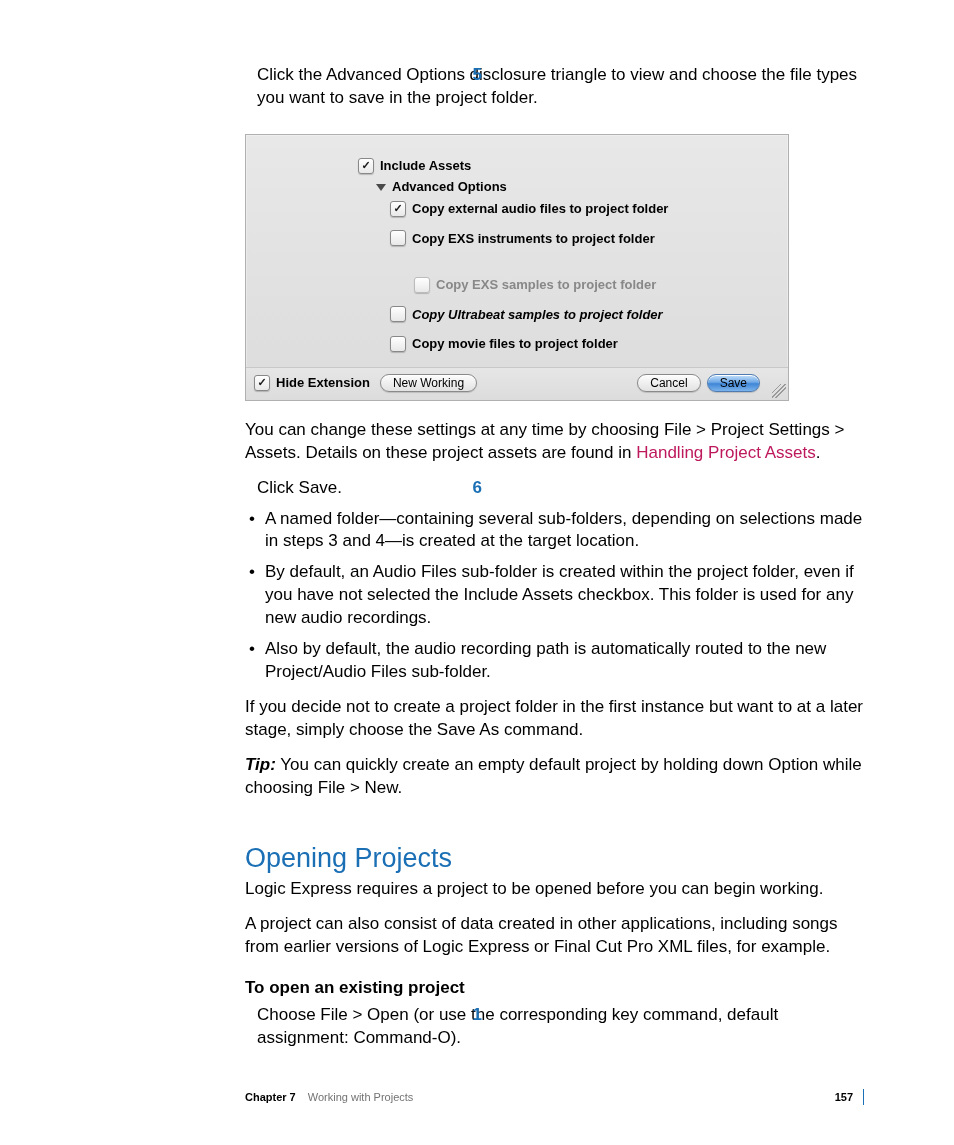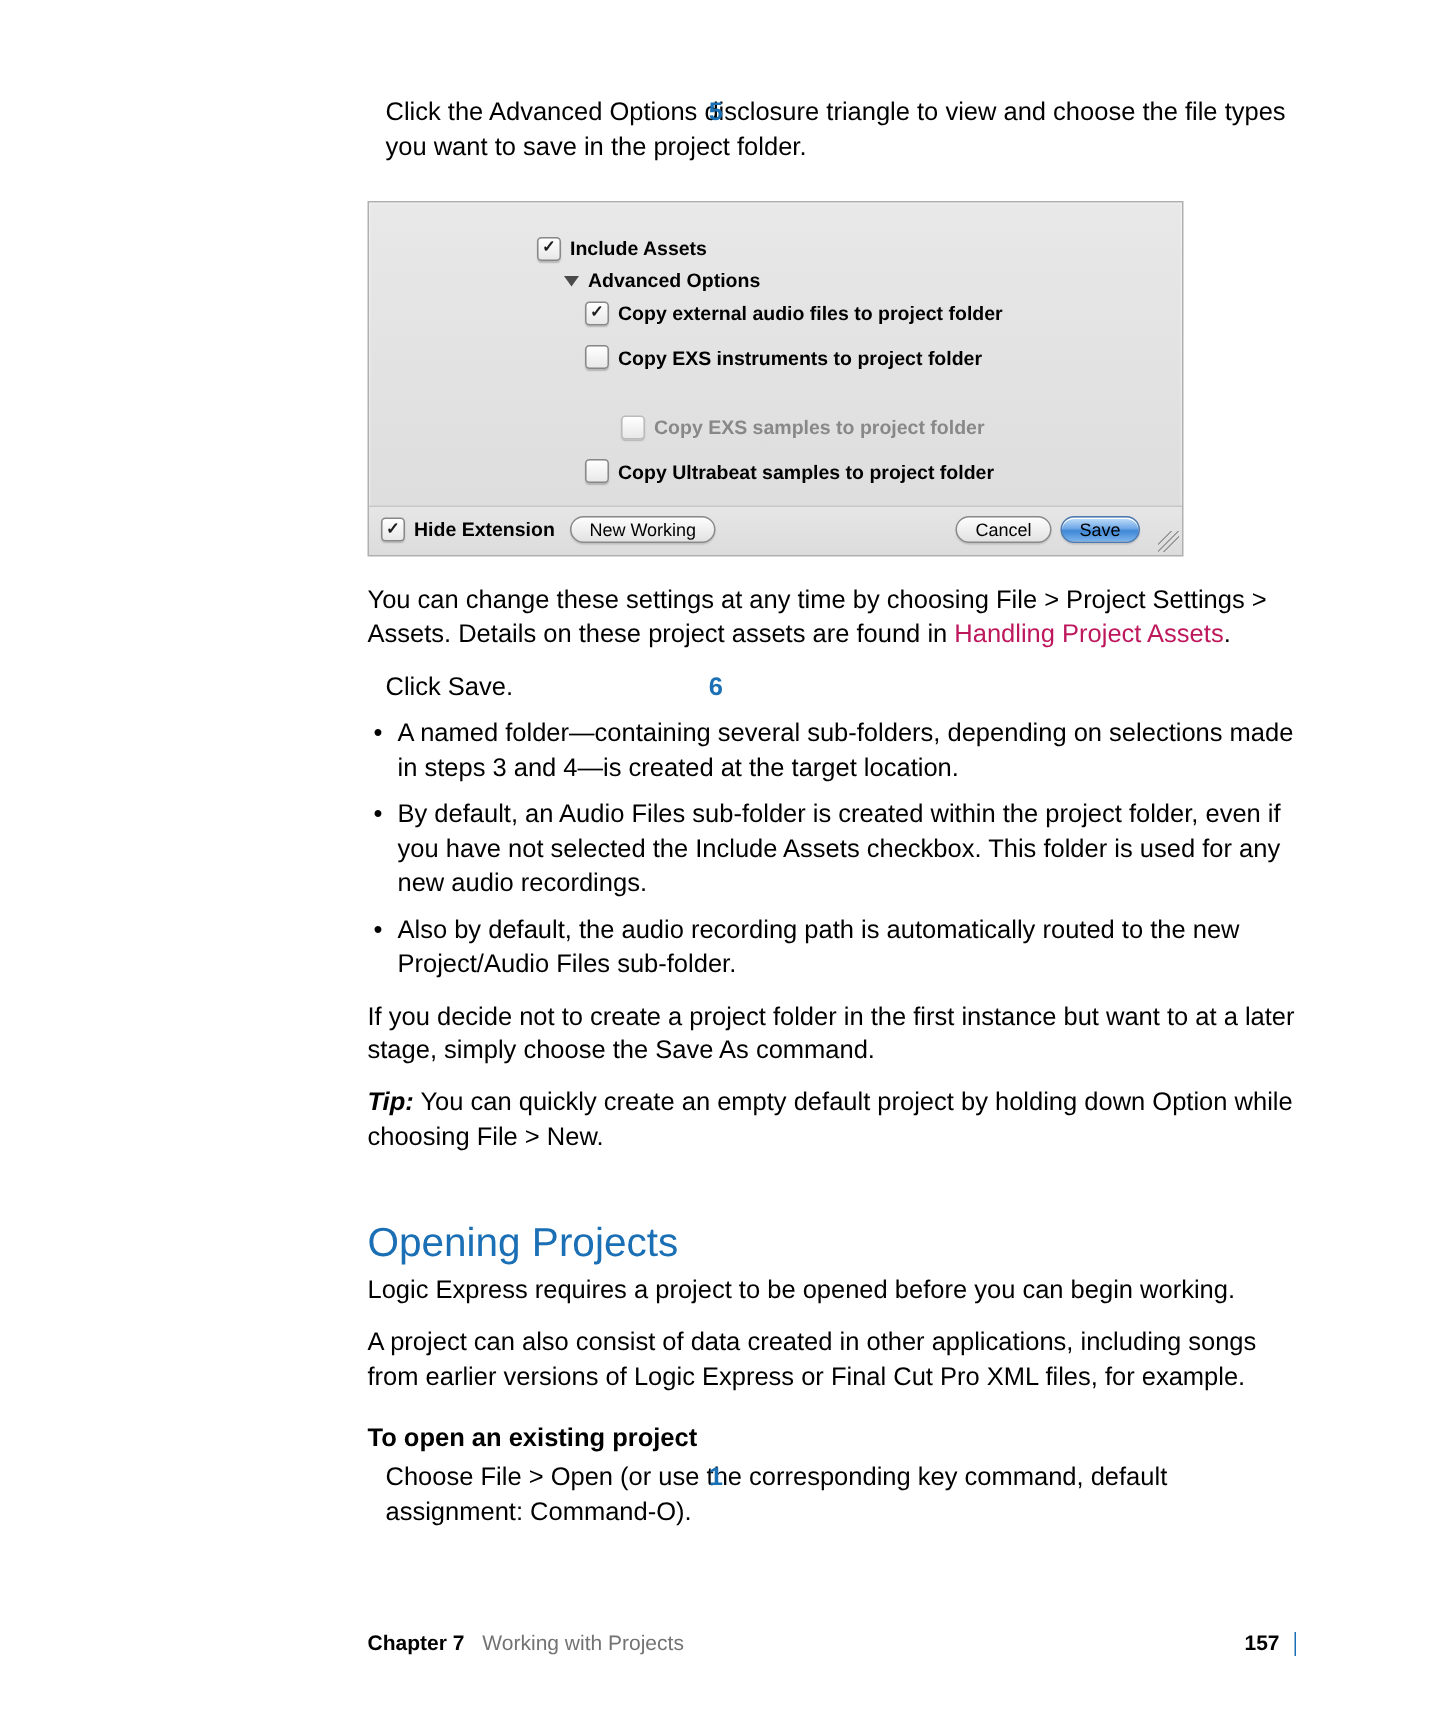"Copy Ultrabeat samples to project" div.dlg-row { font-style: none -> italic }
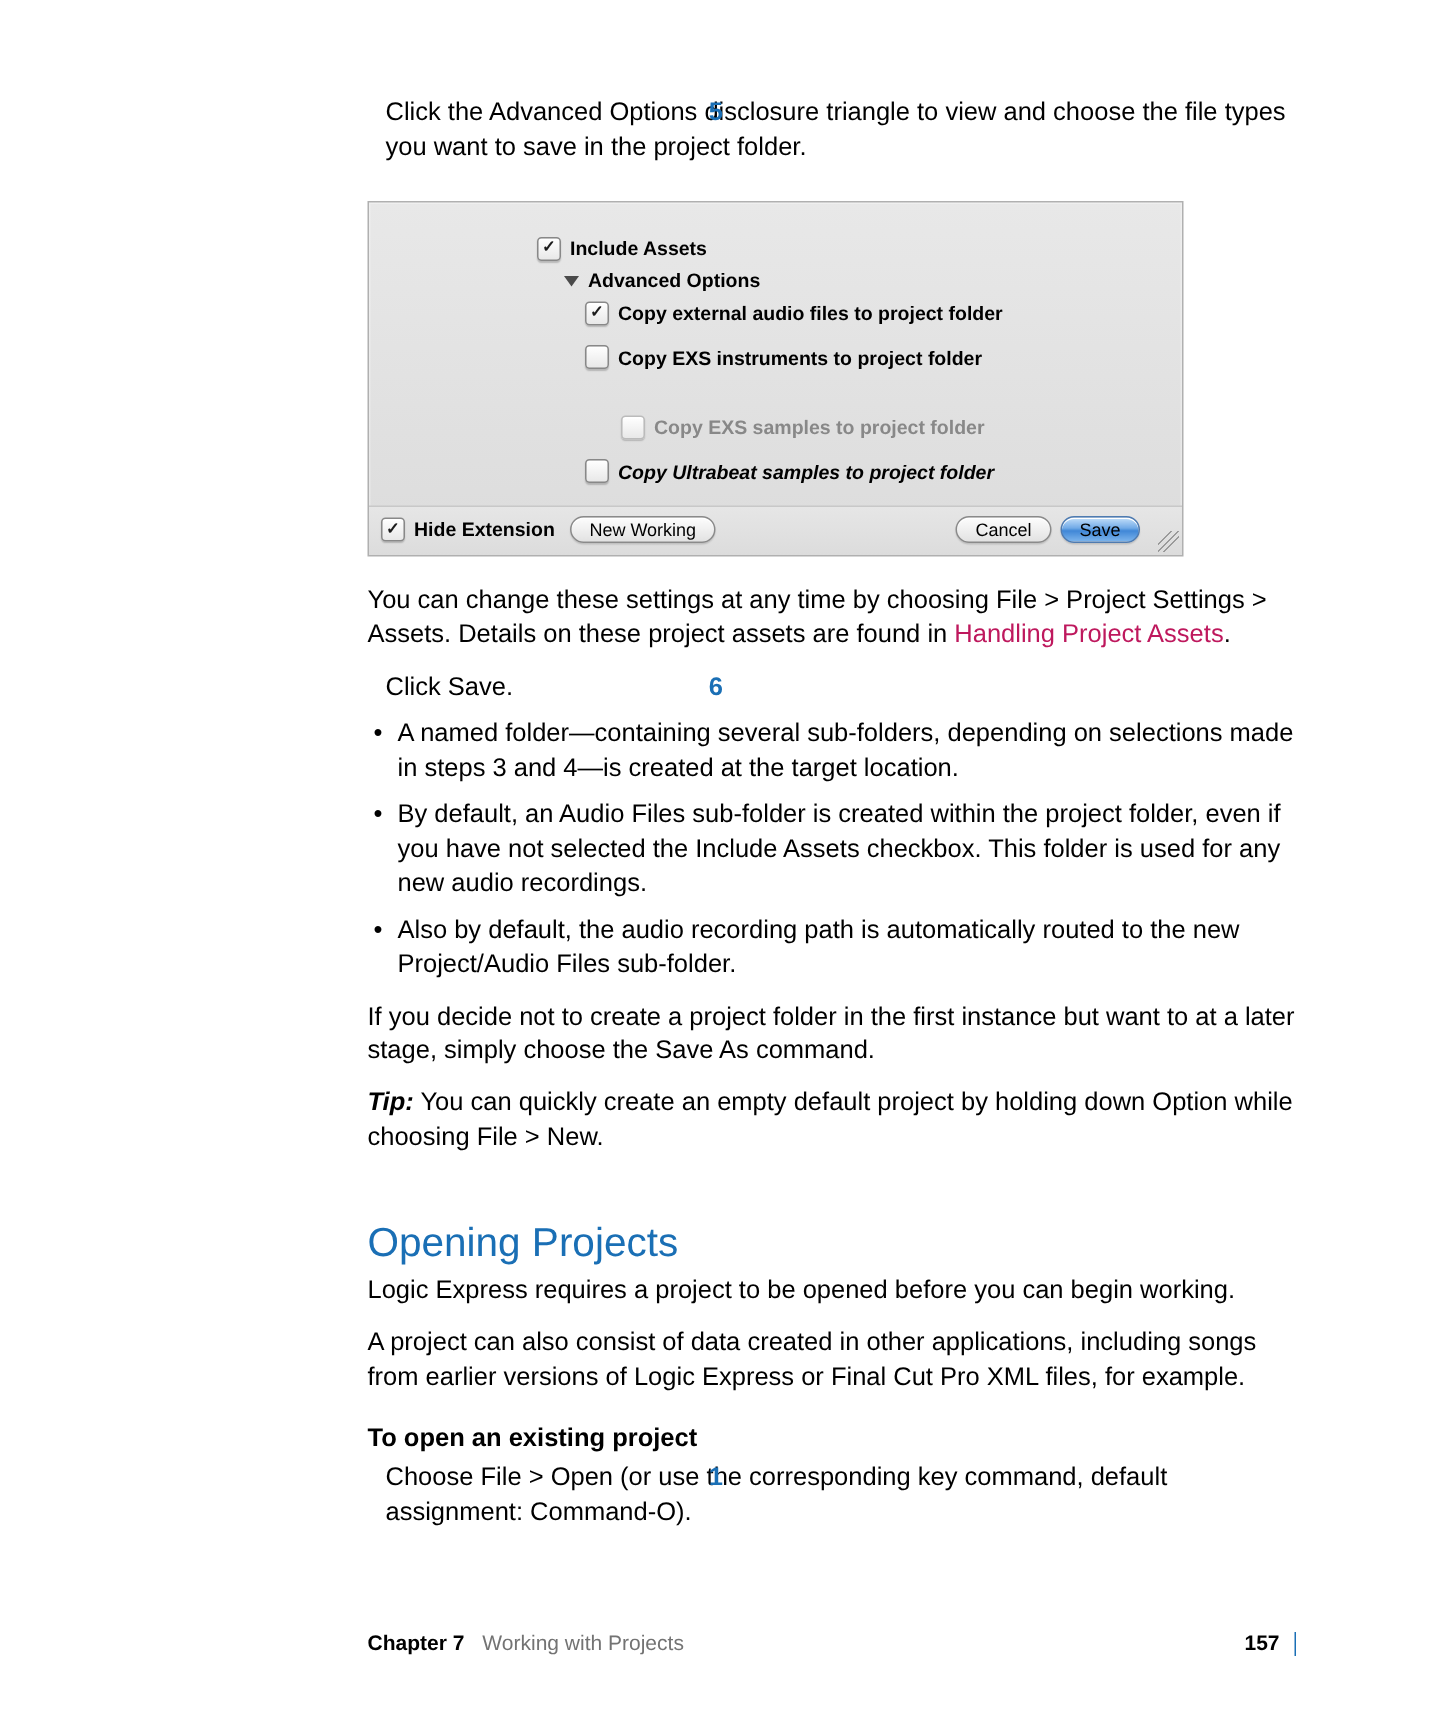"Copy movie files to project" div.dlg-row { html: none -> <div> <span></span> <span>Copy movie files to project folder</span> </div> }
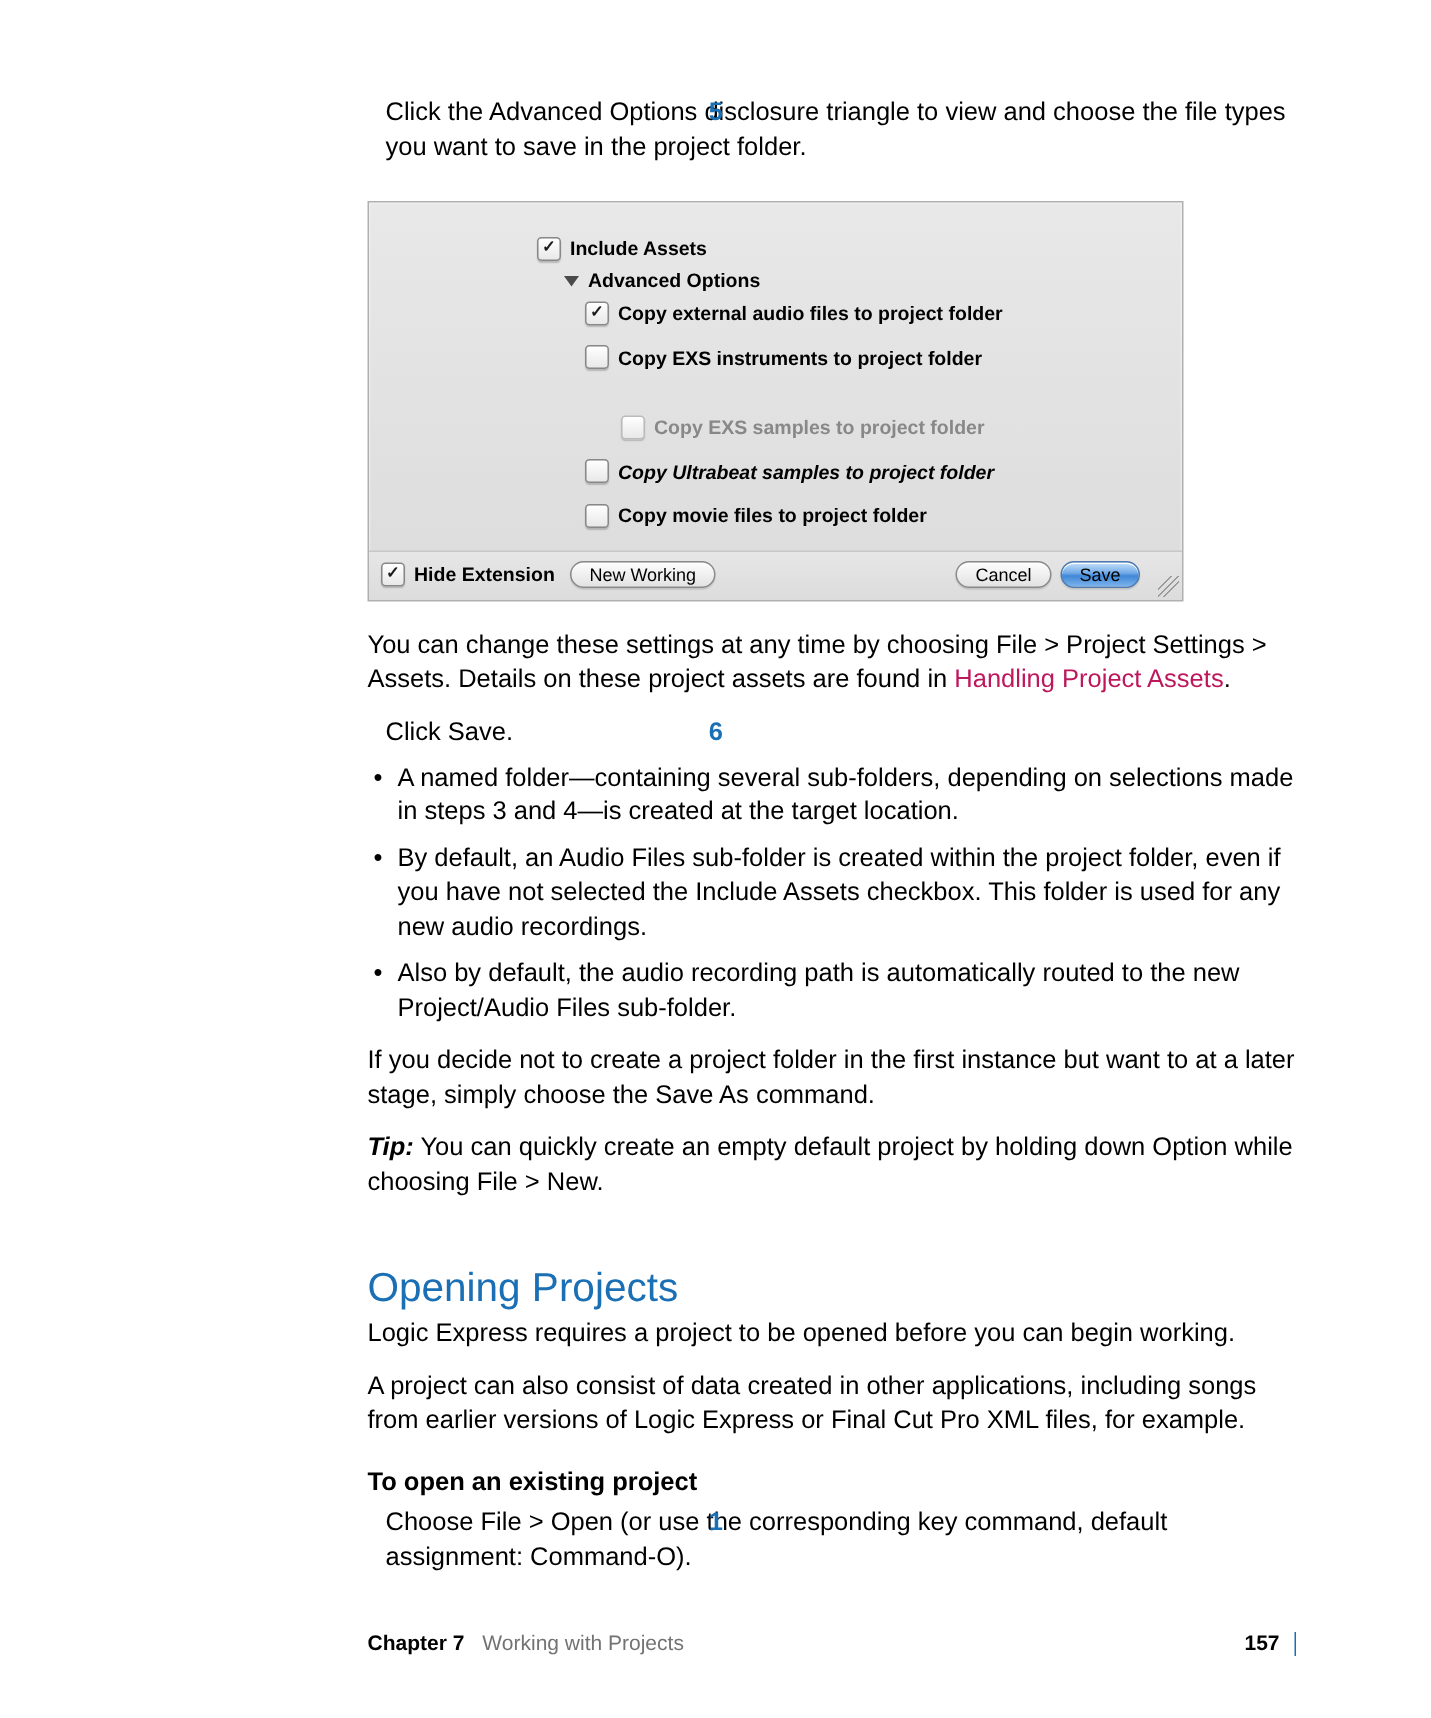"Chapter 7" .footer { font-size: 14px -> 11px }
